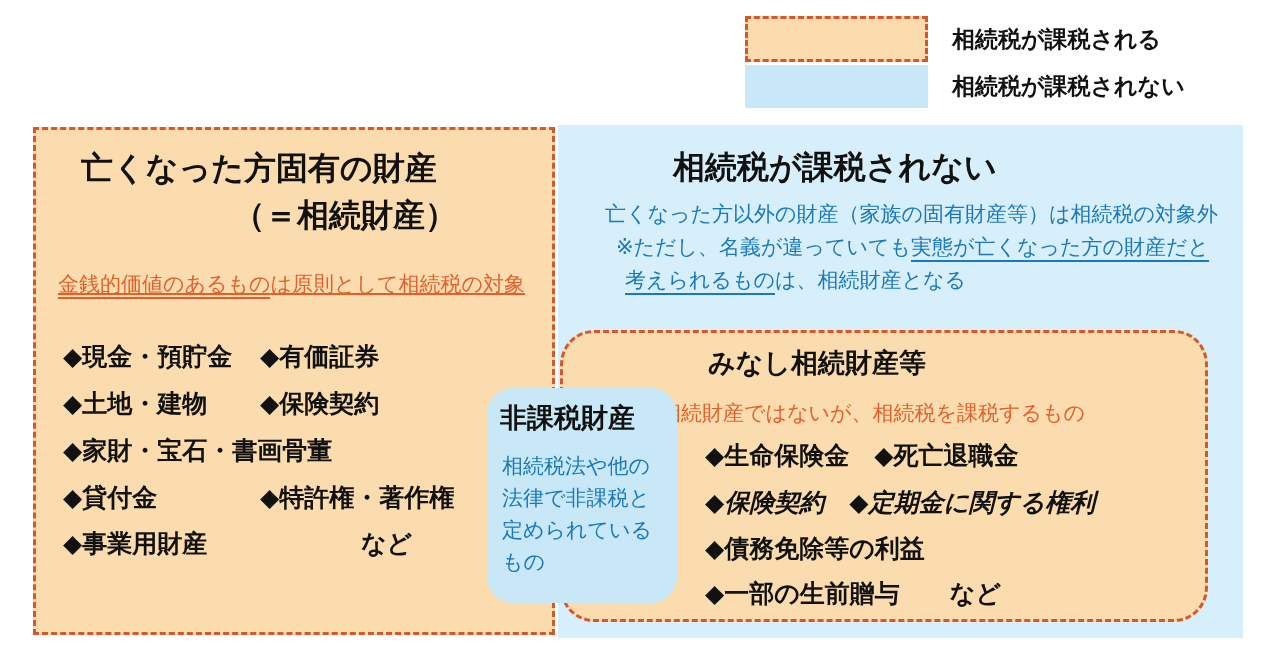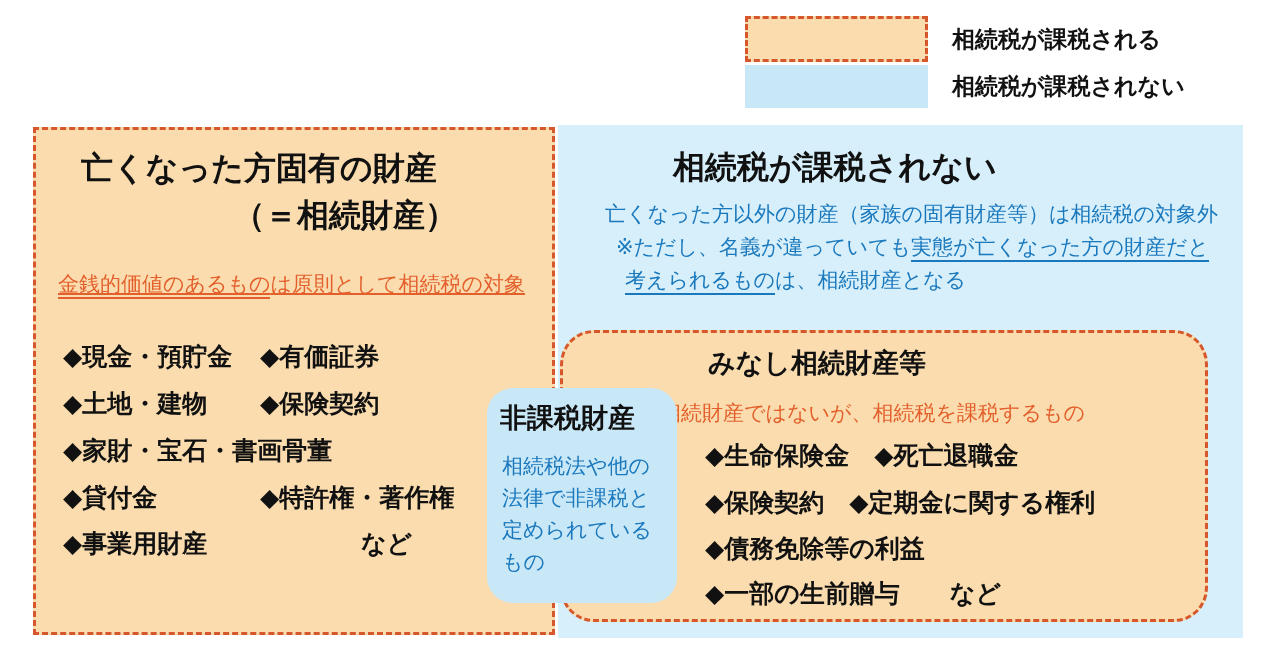"◆保険契約 ◆定期金に関する権利" div.abs { font-style: none -> italic }
